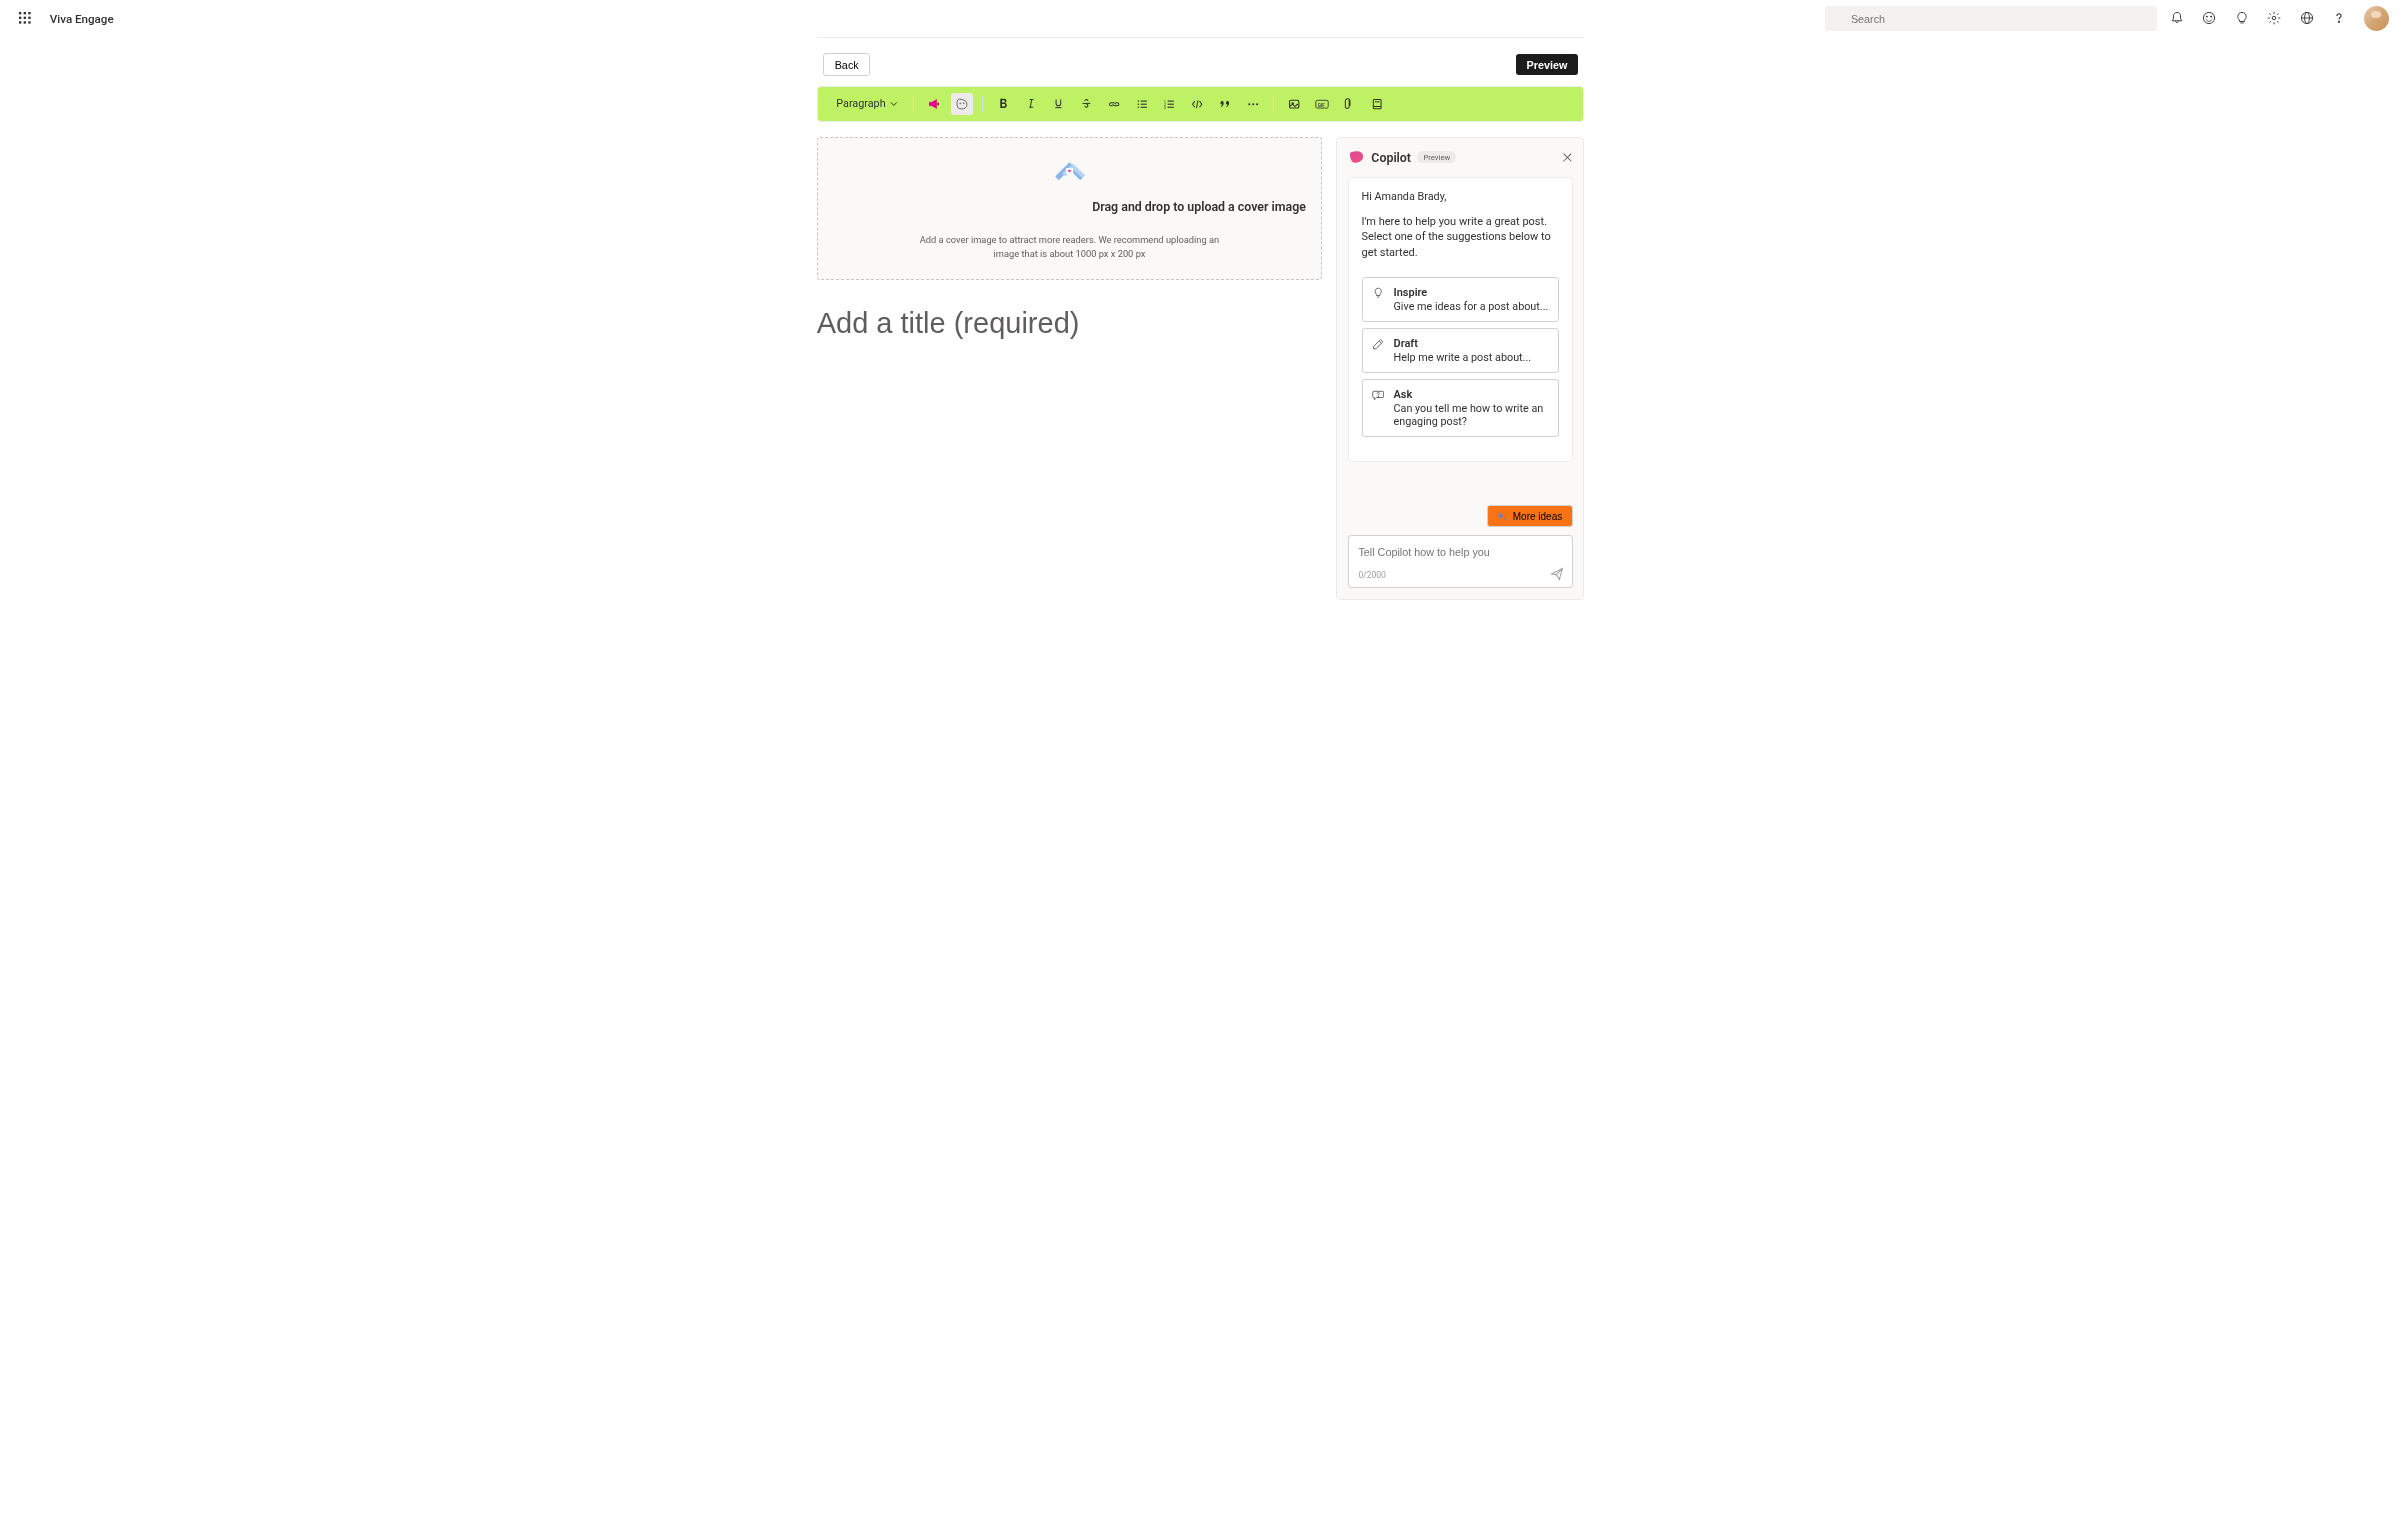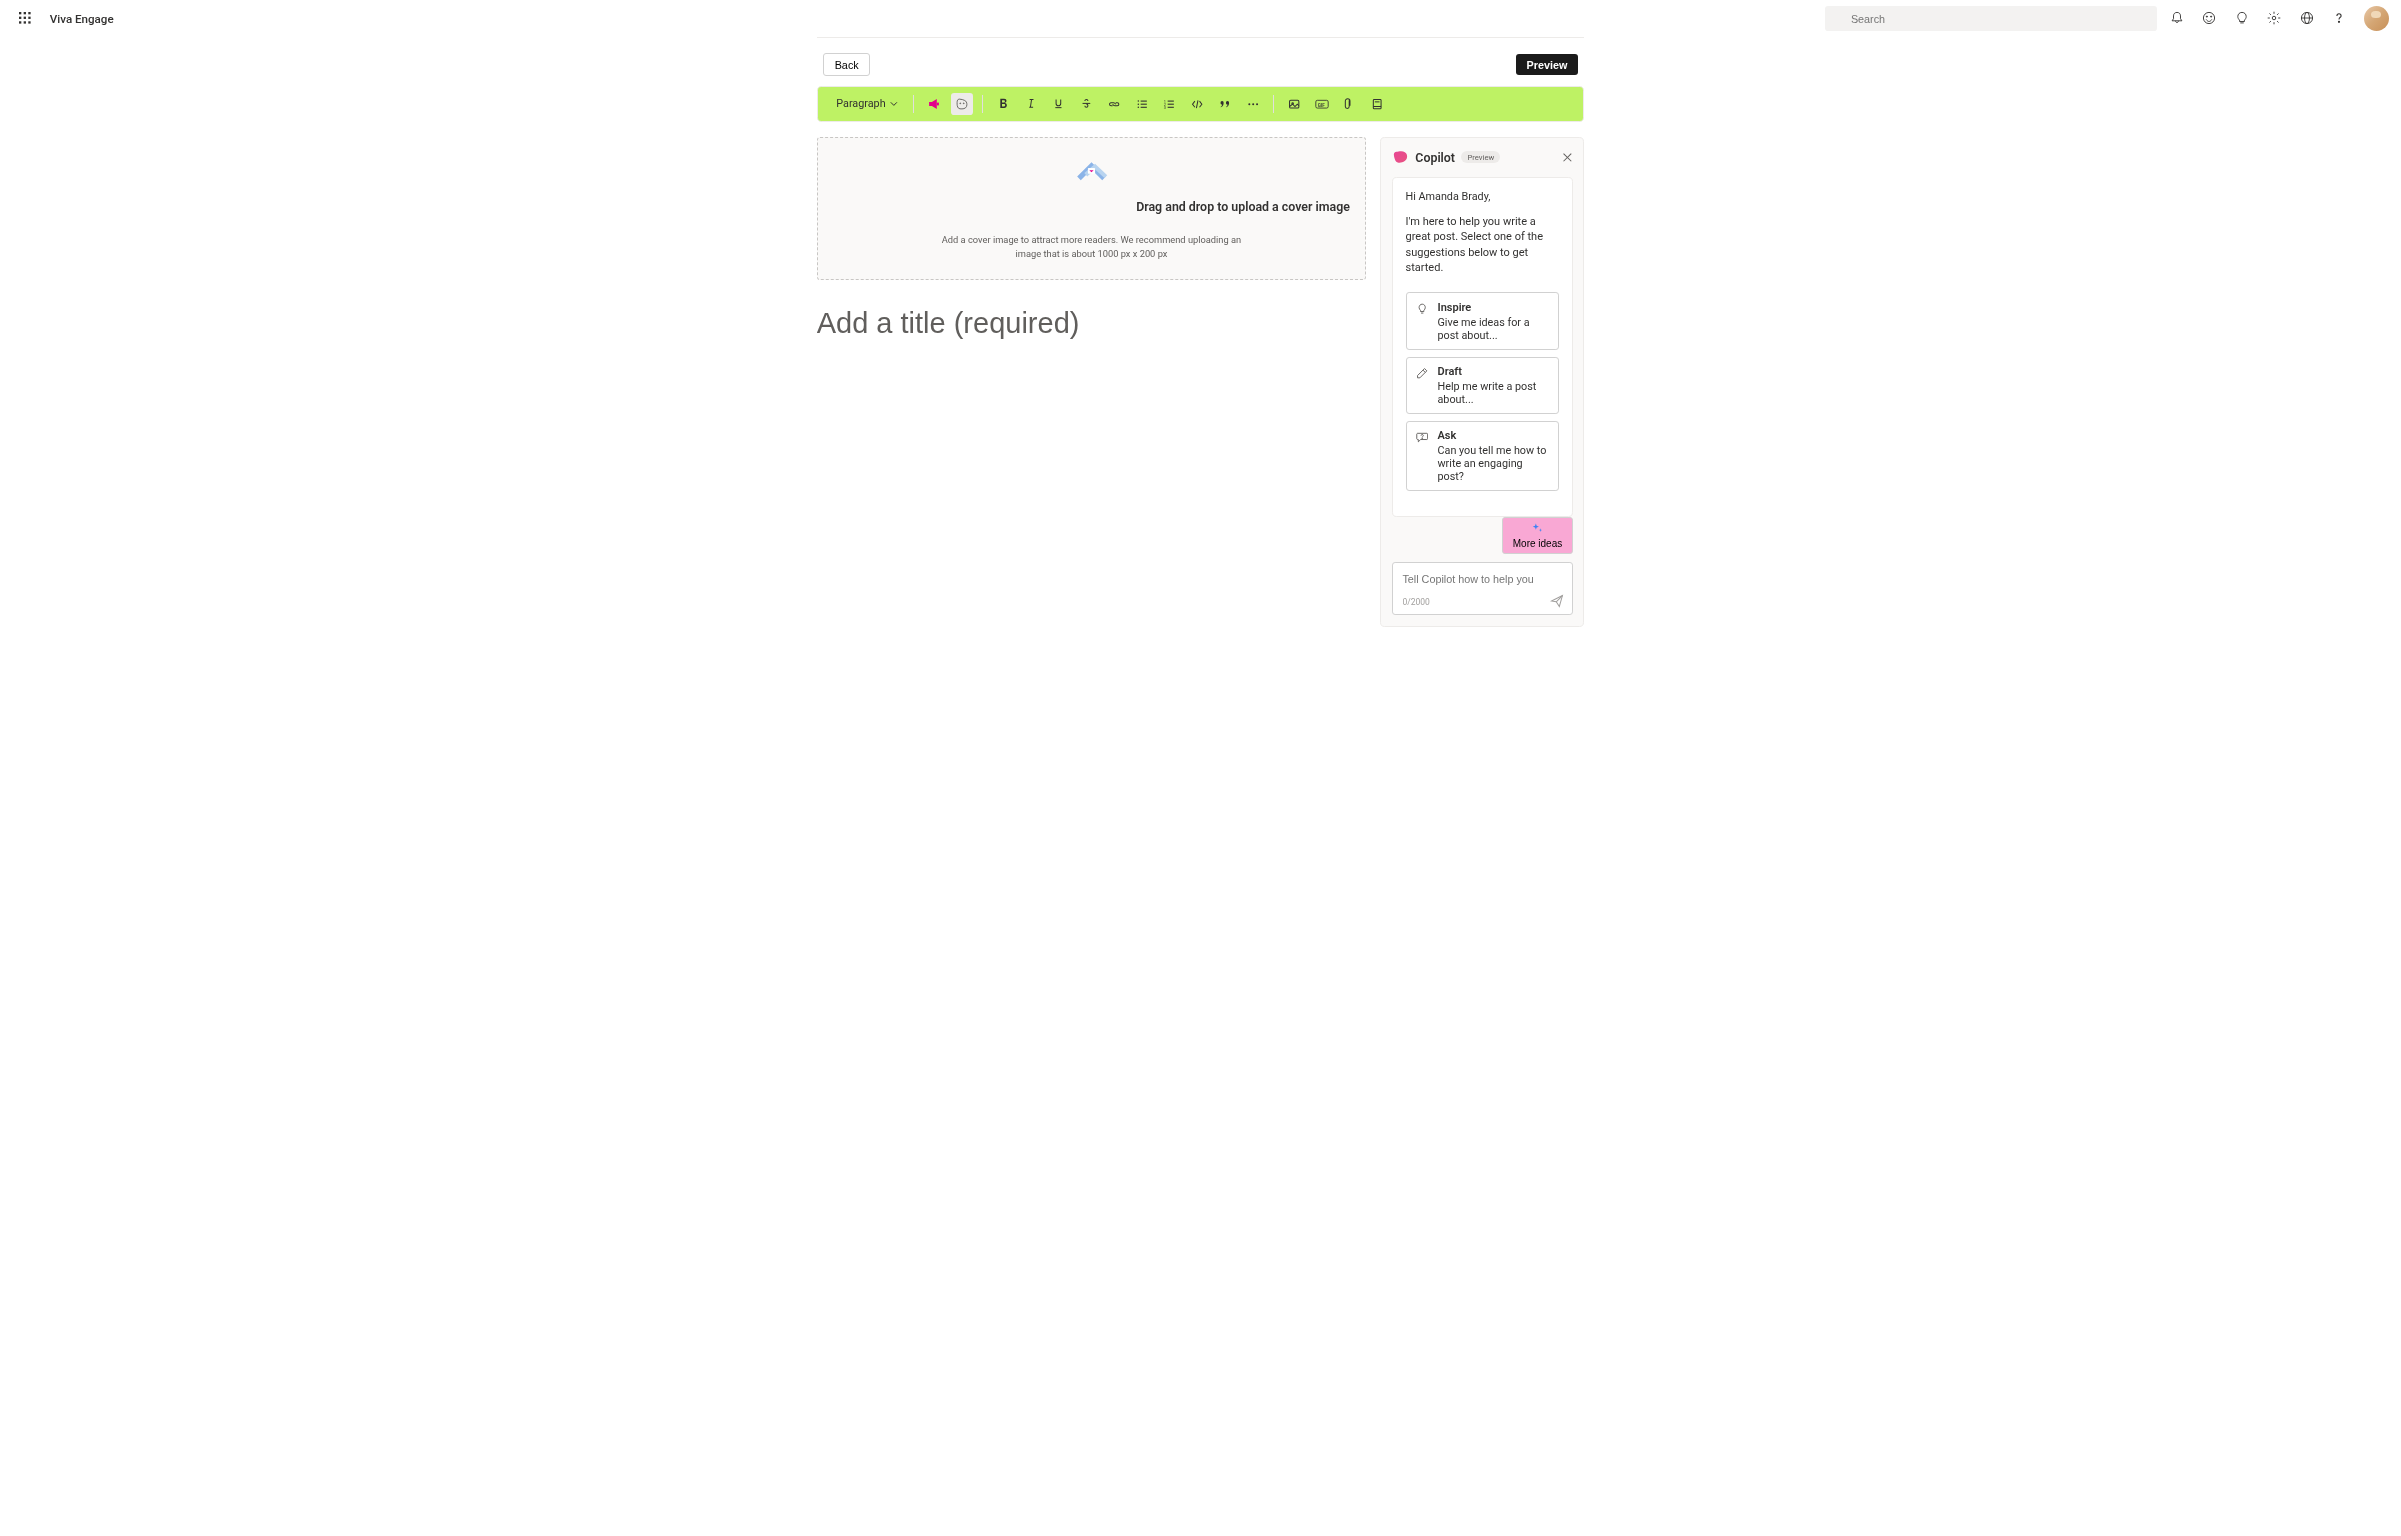"Copilot" .copilot-panel { width: 204px -> 248px }
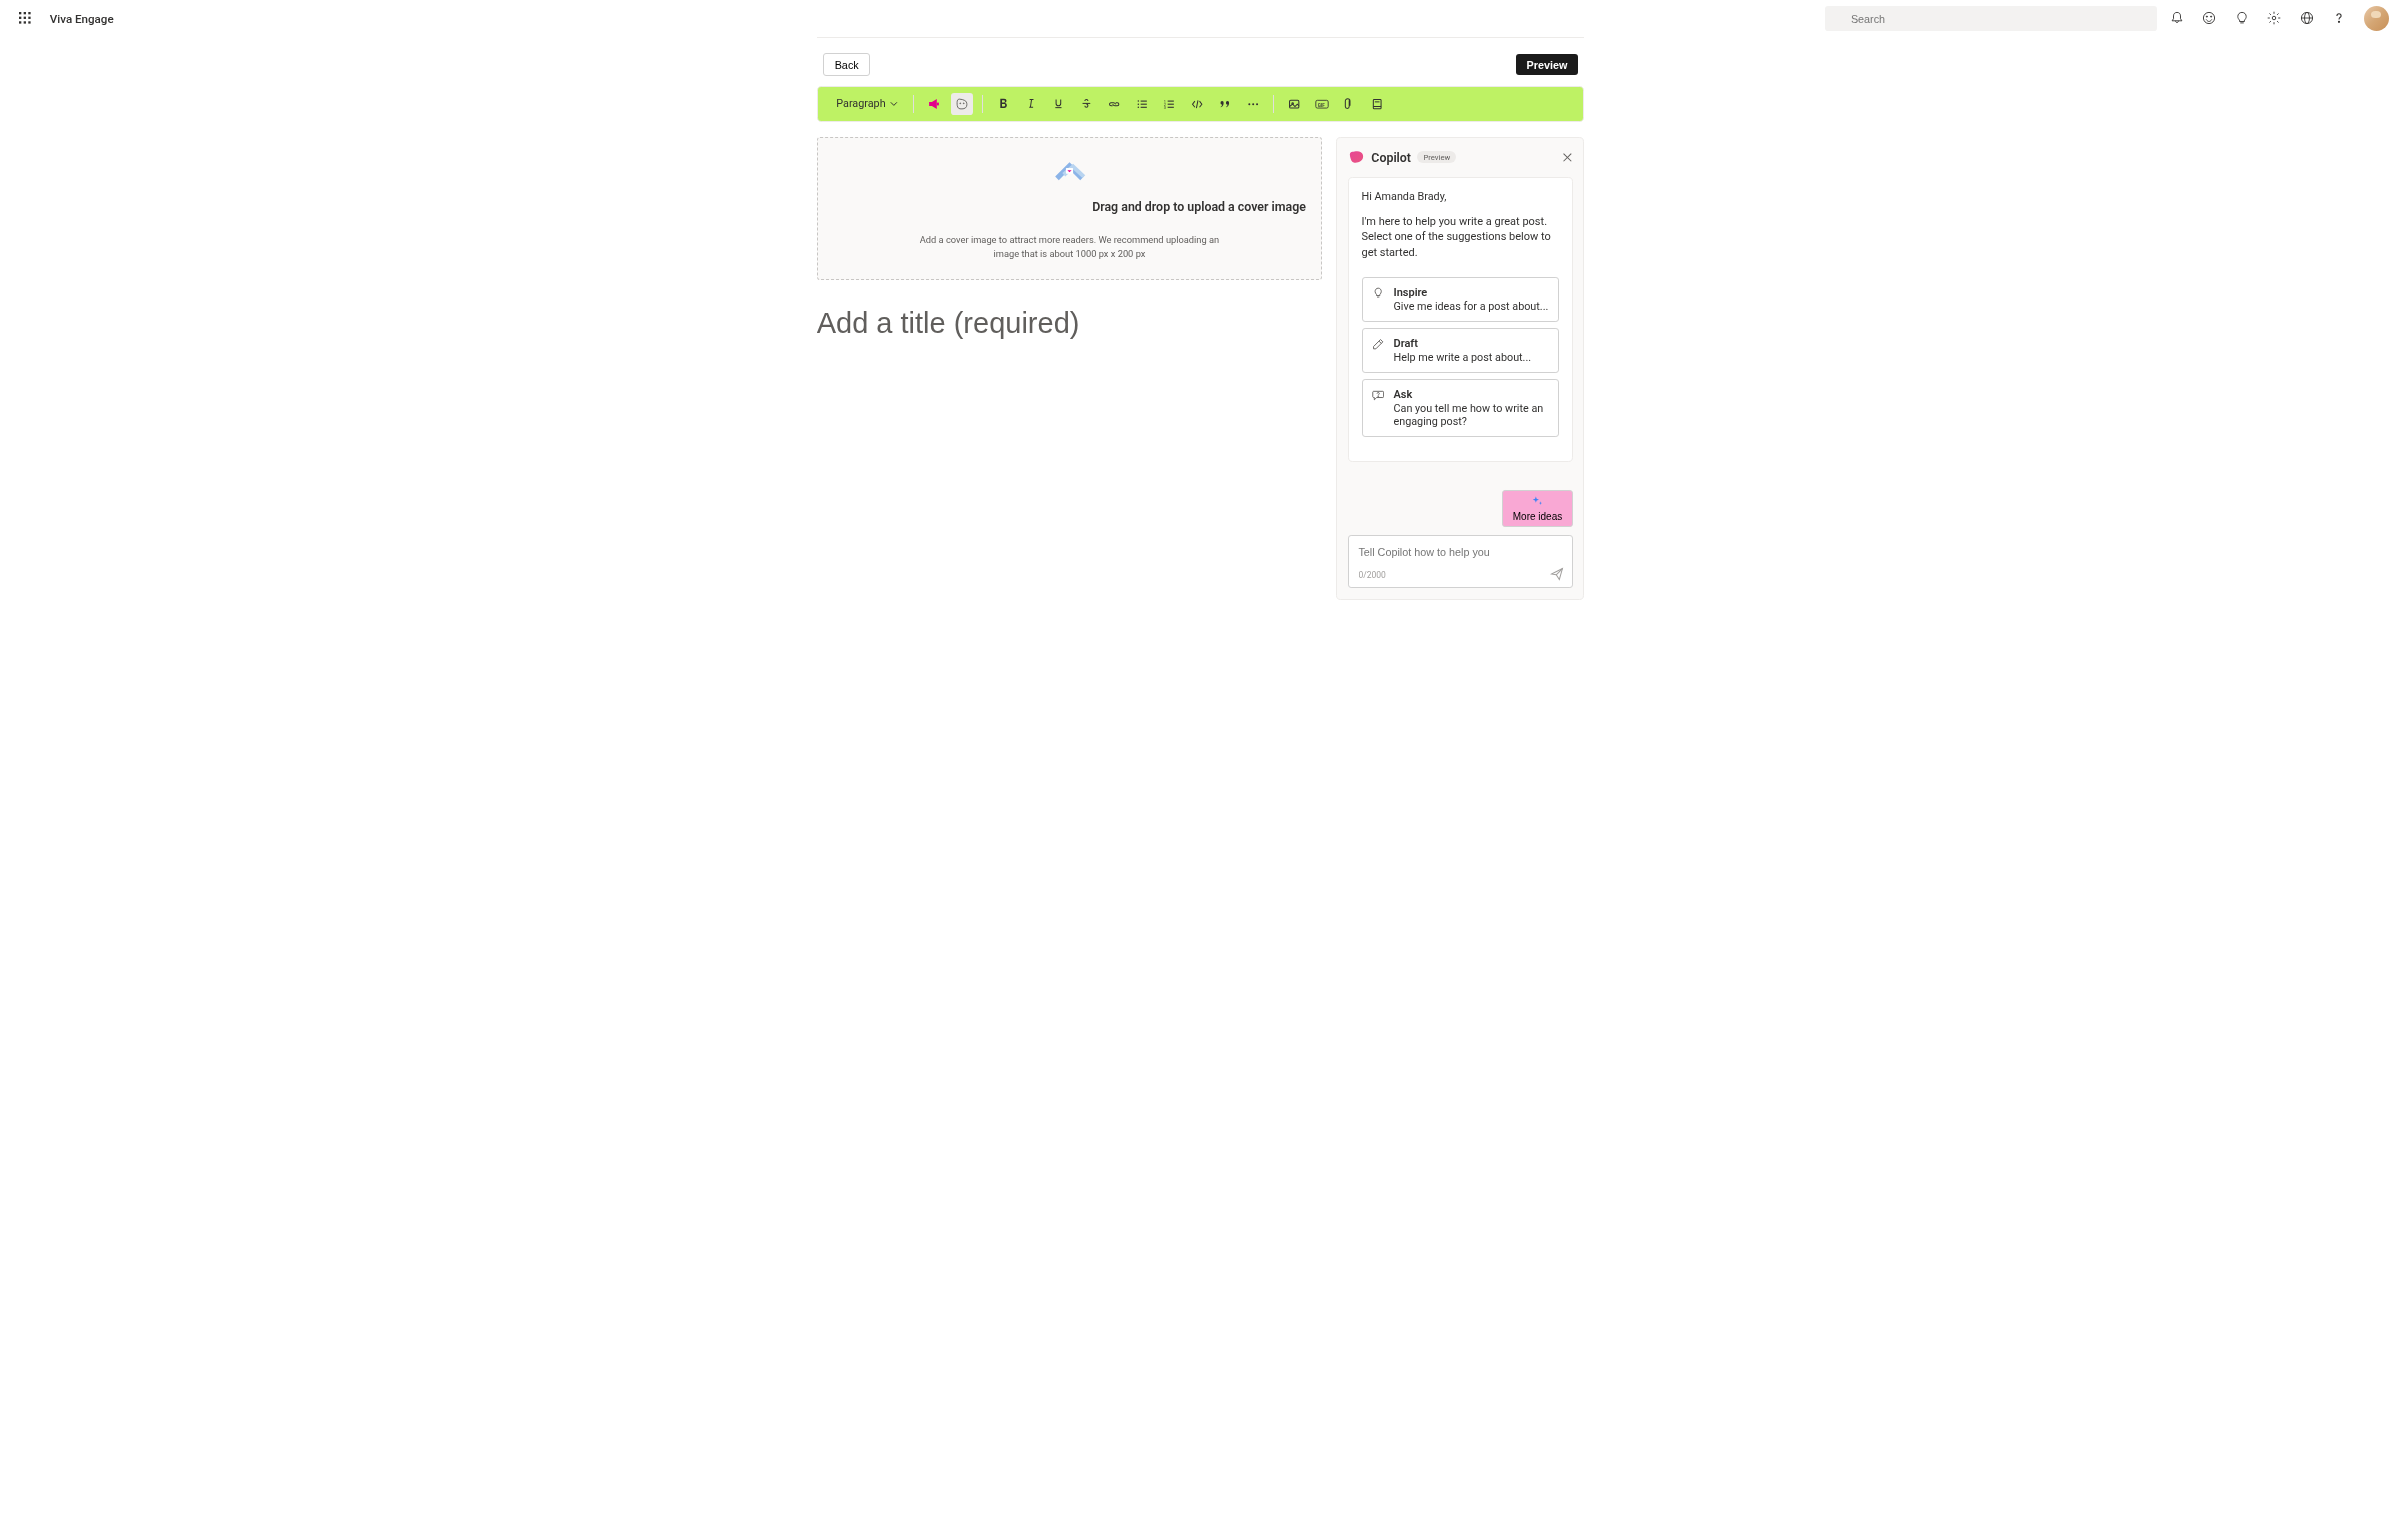"More ideas" .more-ideas { background: #f9a8d4 -> #f97316; flex-direction: column -> none }
